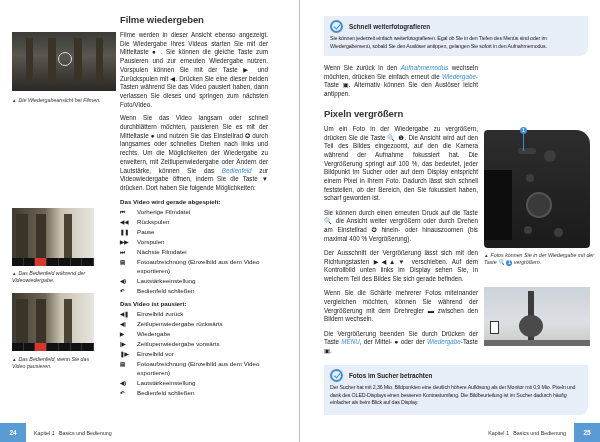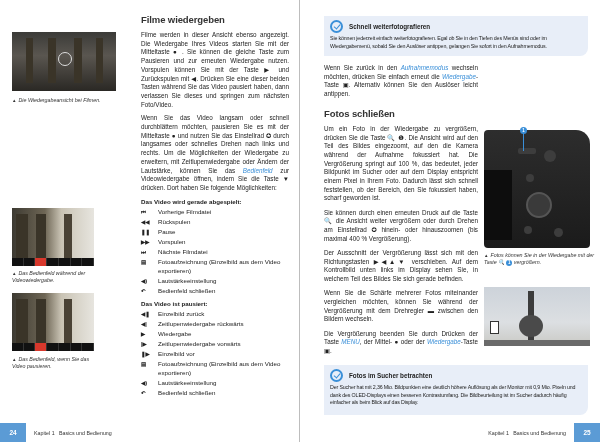"Filme wiedergeben" .l-col-text { left: 141px -> 120px }
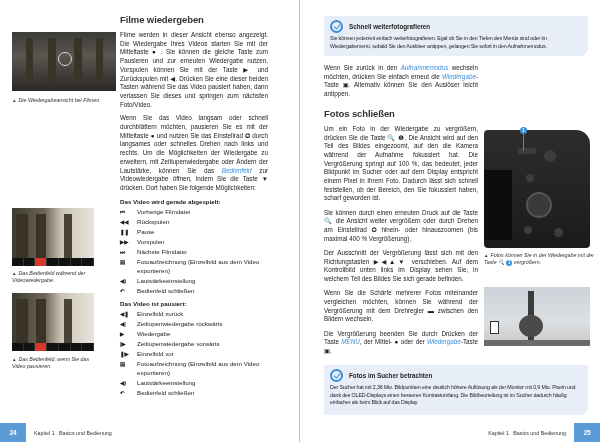"Fotos schließen" div.h2 { text: Fotos schließen -> Pixeln vergrößern }
